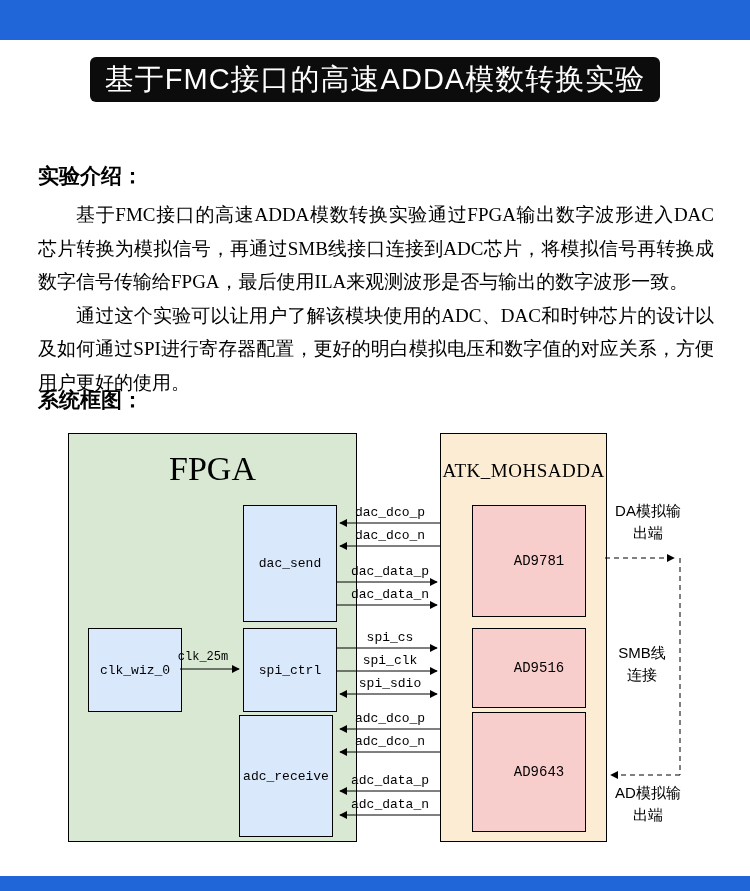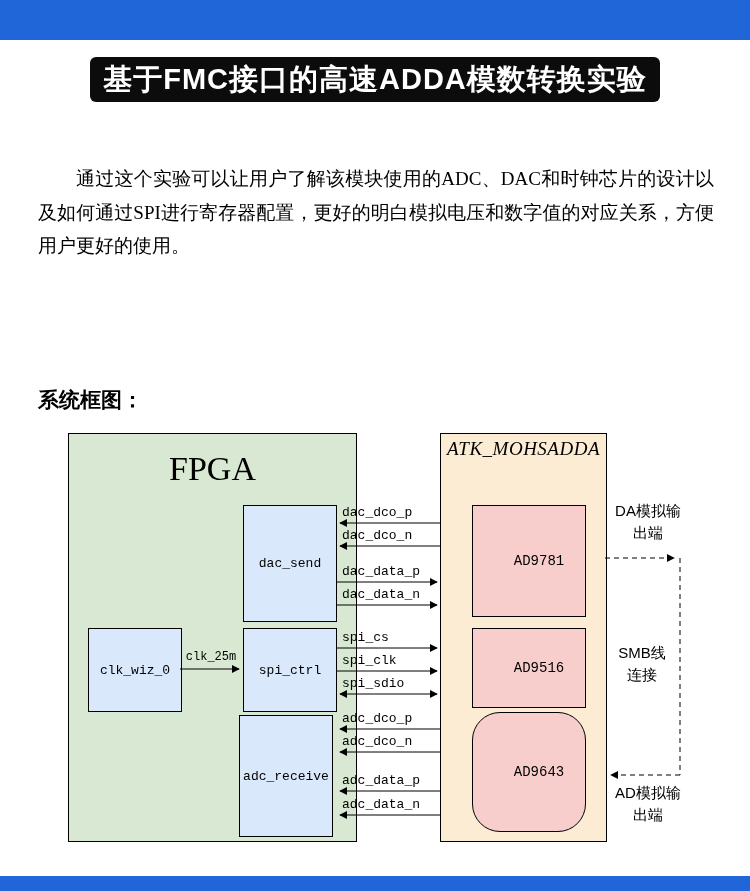"基于FMC接口的高速ADDA模数转换实验" .title-banner { font-weight: bold -> normal }
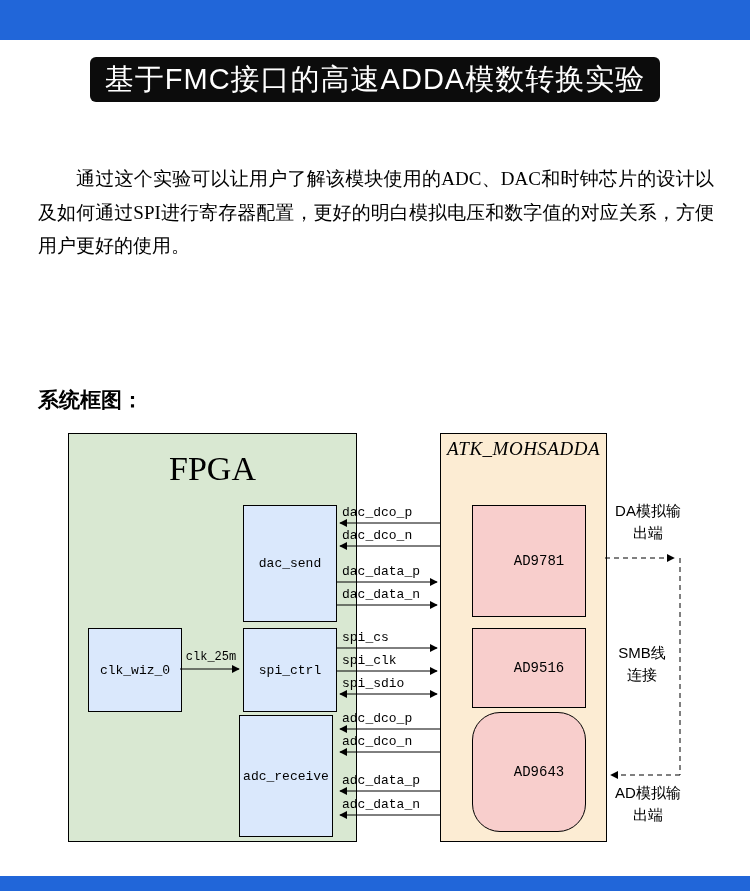"实验介绍：" div.section-heading { html: none -> <div>实验介绍：</div> }
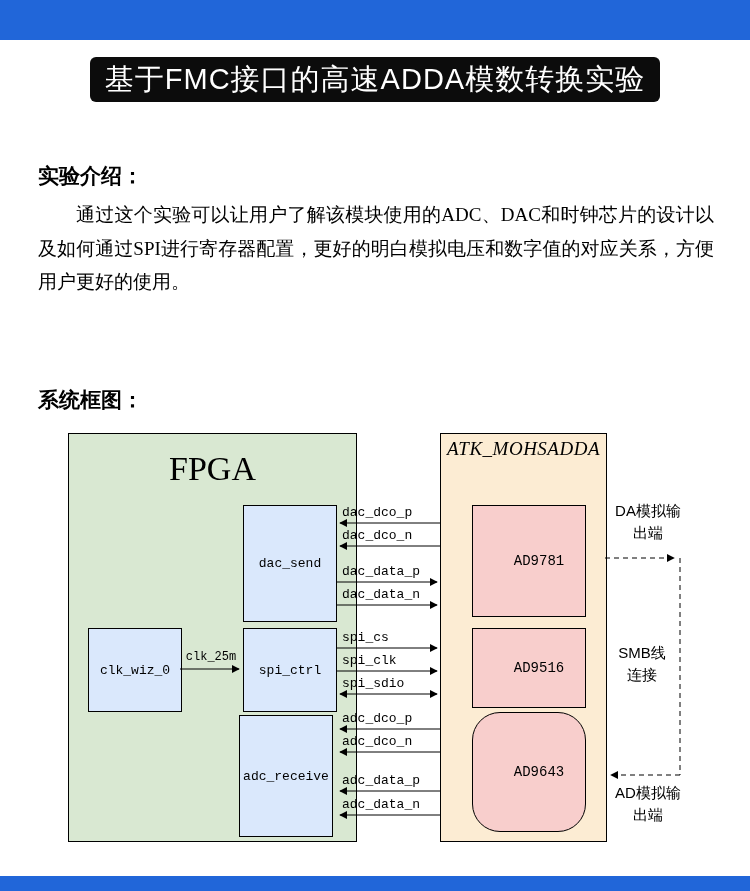"基于FMC接口的高速ADDA模数转换实验通过FPGA输出数字波形进入DAC芯片转" p { html: none -> <p>基于FMC接口的高速ADDA模数转换实验通过FPGA输出数字波形进入DAC芯片转换为模拟信号，再通过SMB线接口连接到ADC芯片，将模拟信号再转换成数字信号传输给FPGA，最后使用ILA来观测波形是否与输出的数字波形一致。</p> }
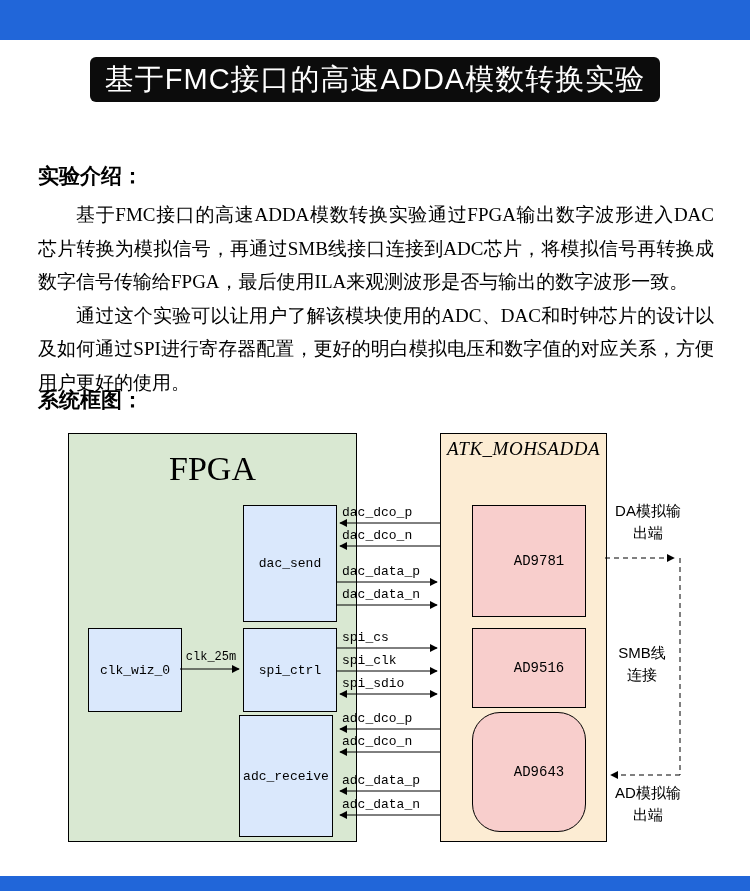"ATK_MOHSADDA" .atk .big-title { font-style: italic -> none; margin-top: 4px -> 26px }
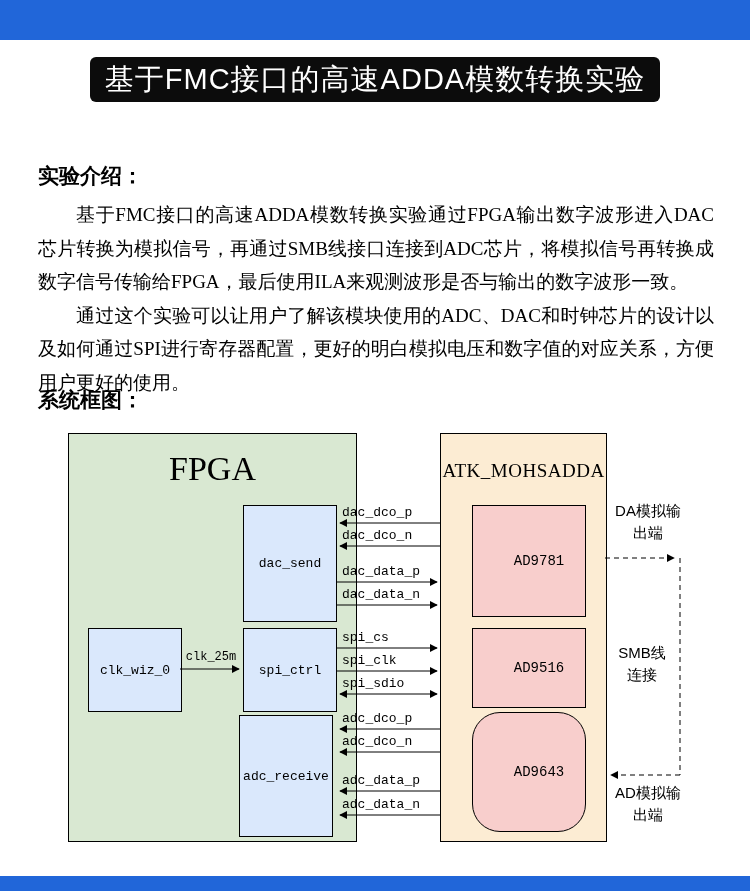"dac_dco_p" .sig { text-align: left -> center }
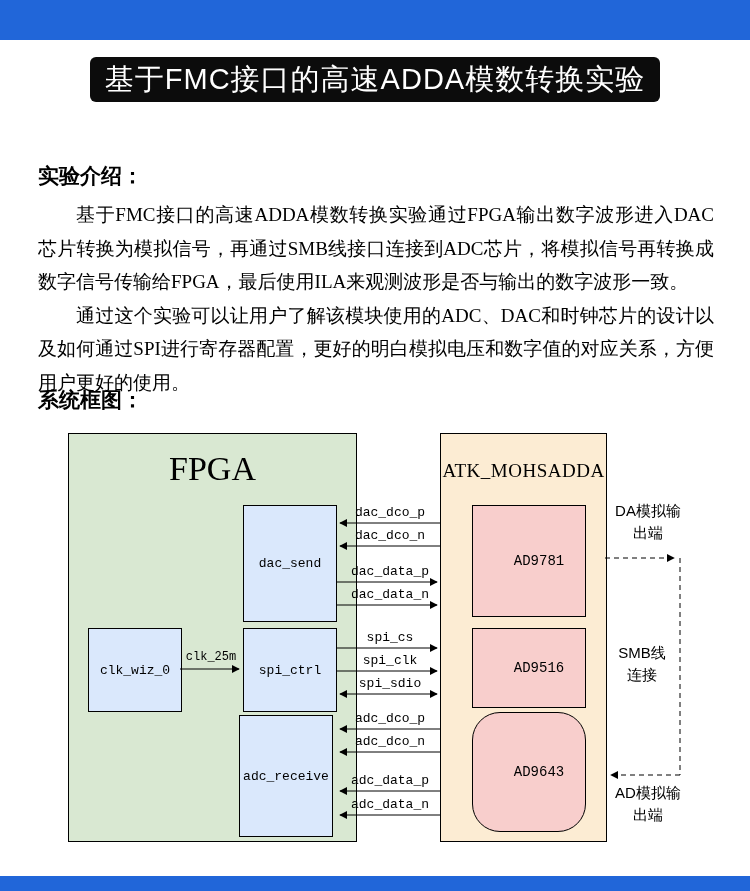"clk_25m" .clk-sig { left: 180px -> 172px }
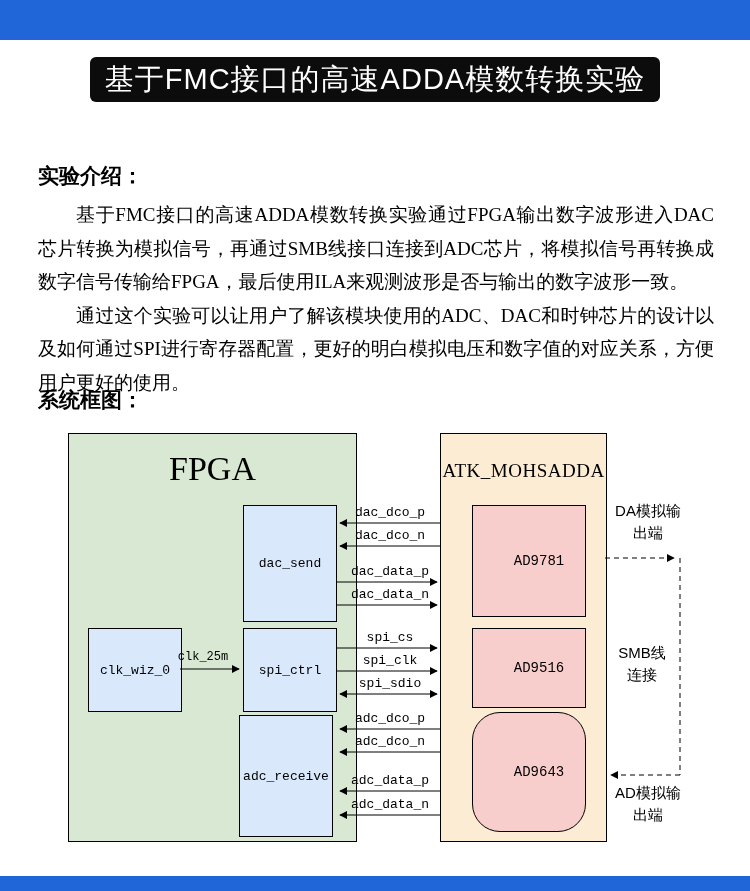"AD9643" .c-9643 { border-radius: 28px -> none }
